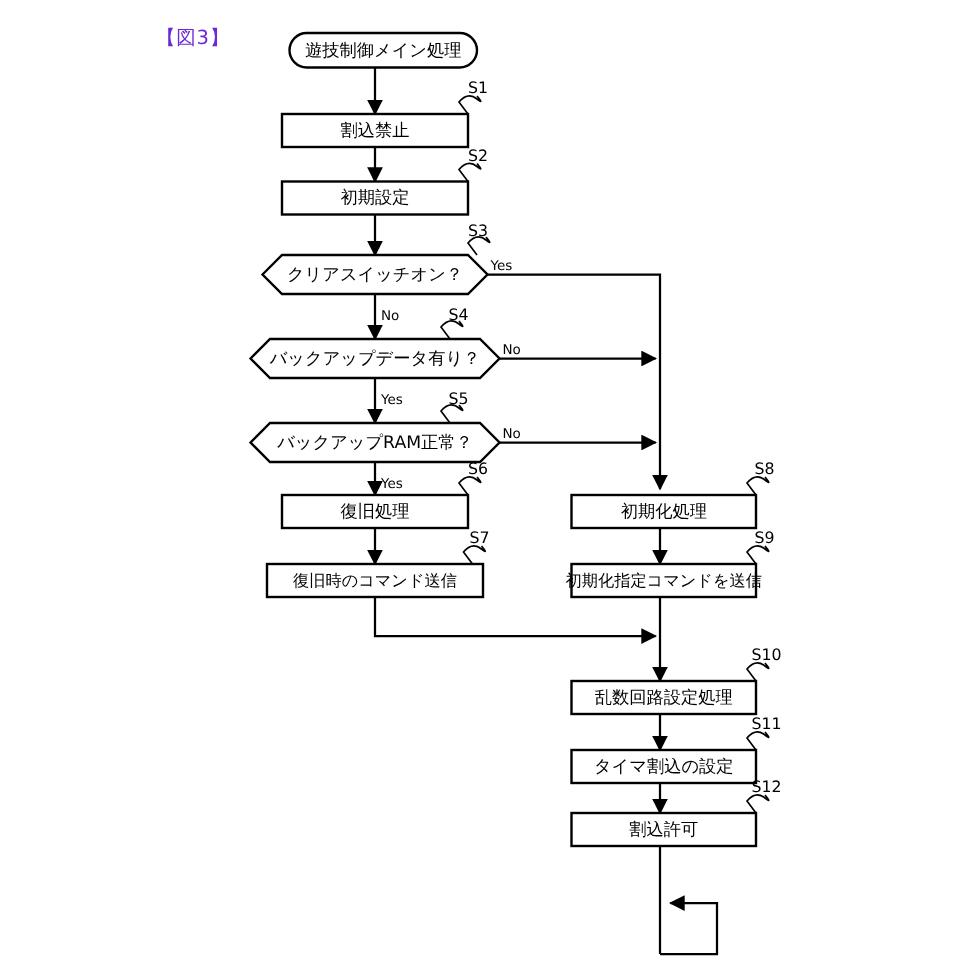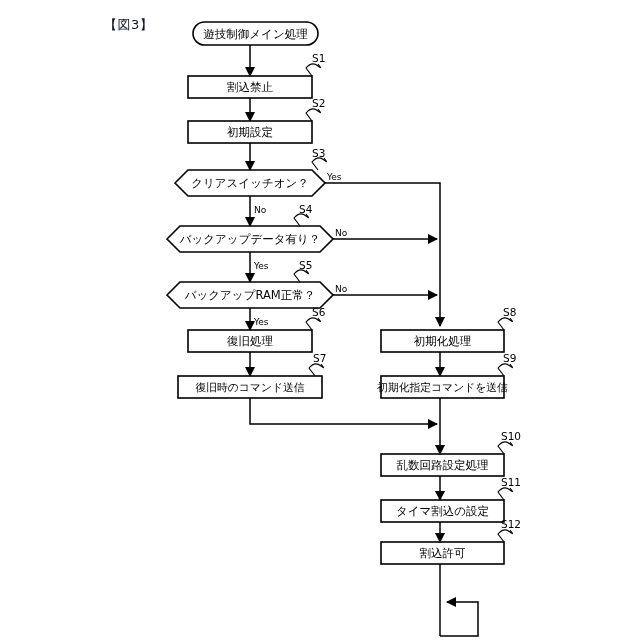"【図3】" .fig-label { color: #0f172a -> #6d28d9 }
